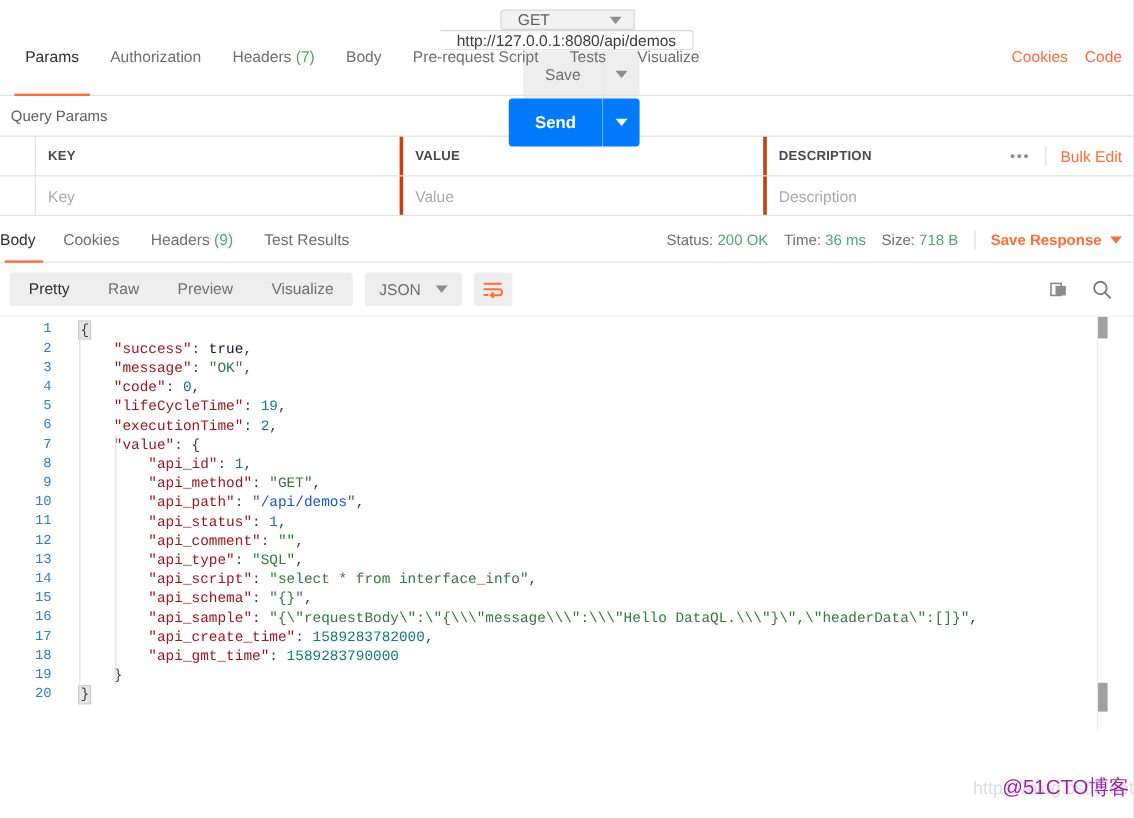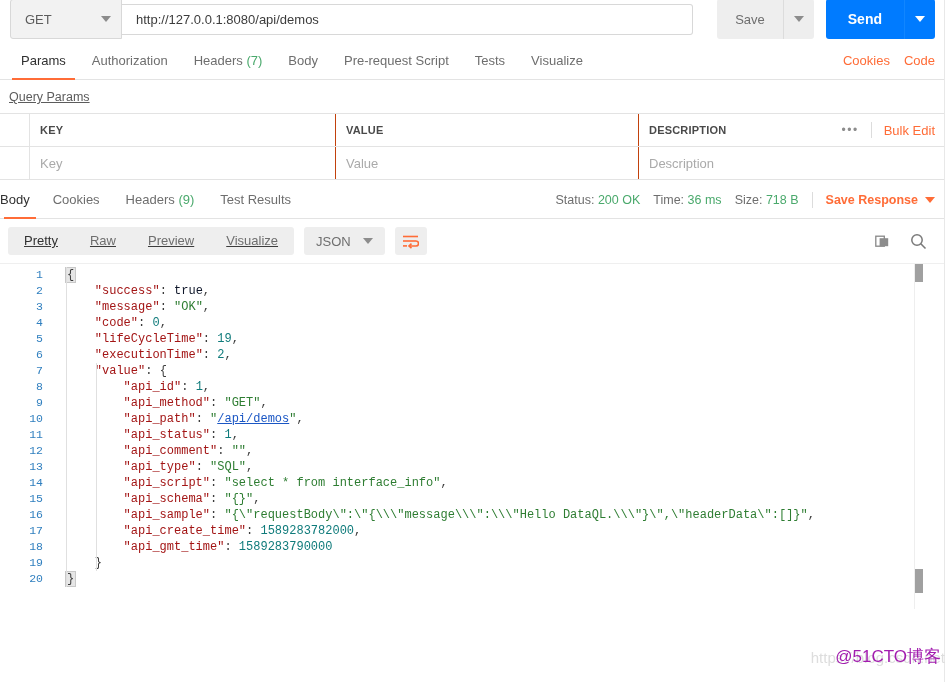"GET" .req-bar { flex-direction: none -> column }
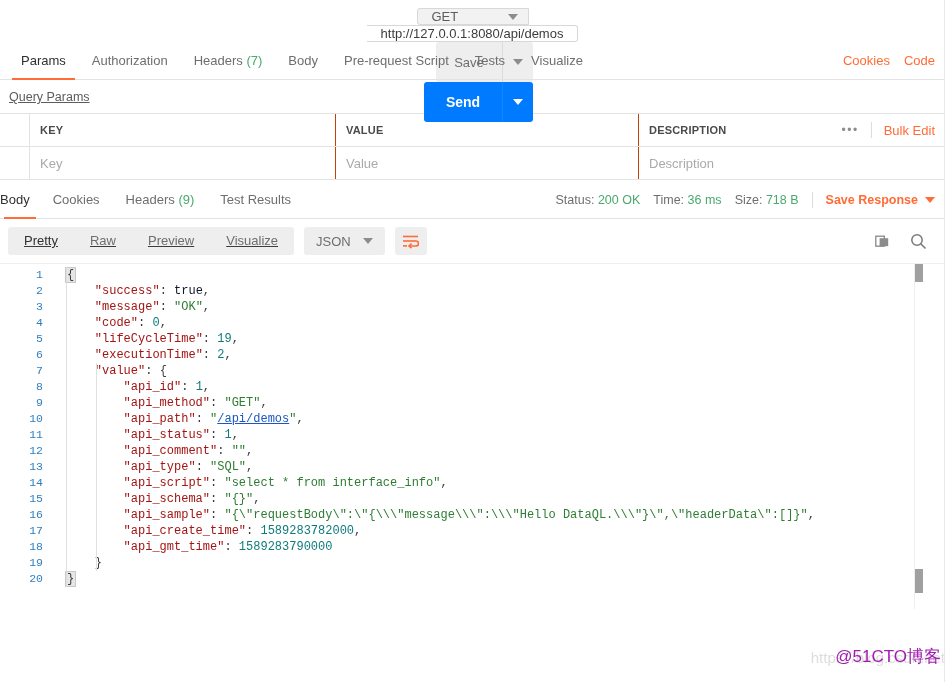"Params" .req-tabs { align-items: flex-end -> none }
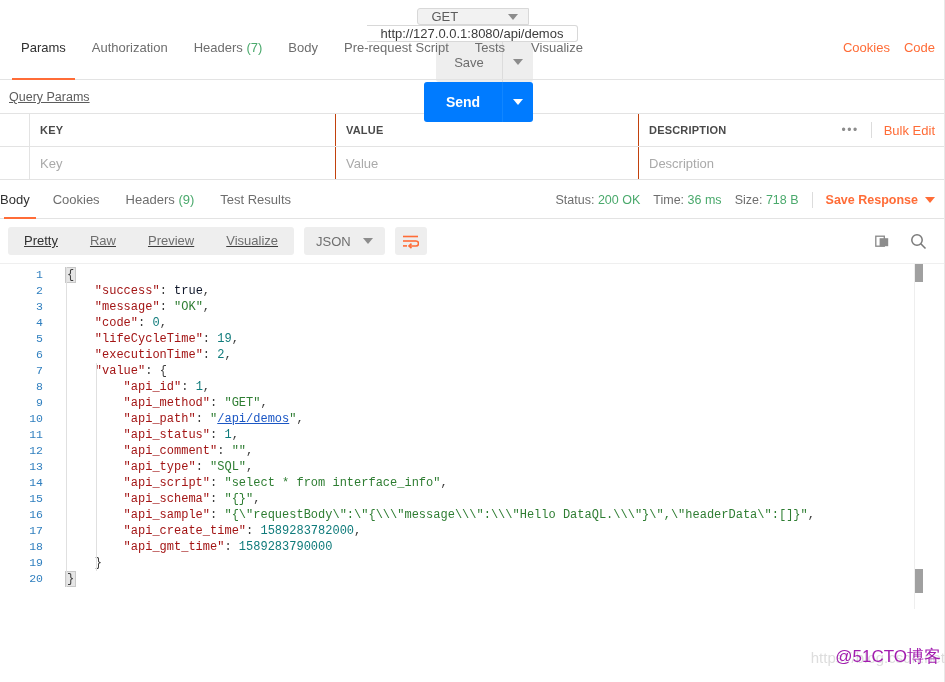"Query Params" .qp-title { text-decoration: underline -> none }
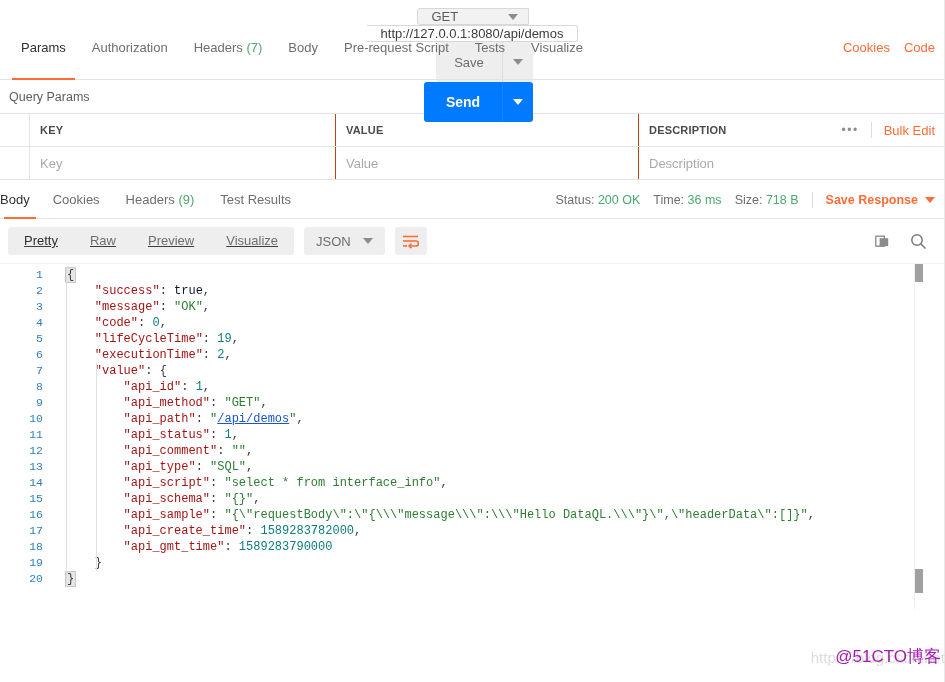"KEY" .pm-cell { border-right: 1px solid #c2410c -> 3px solid #c2410c }
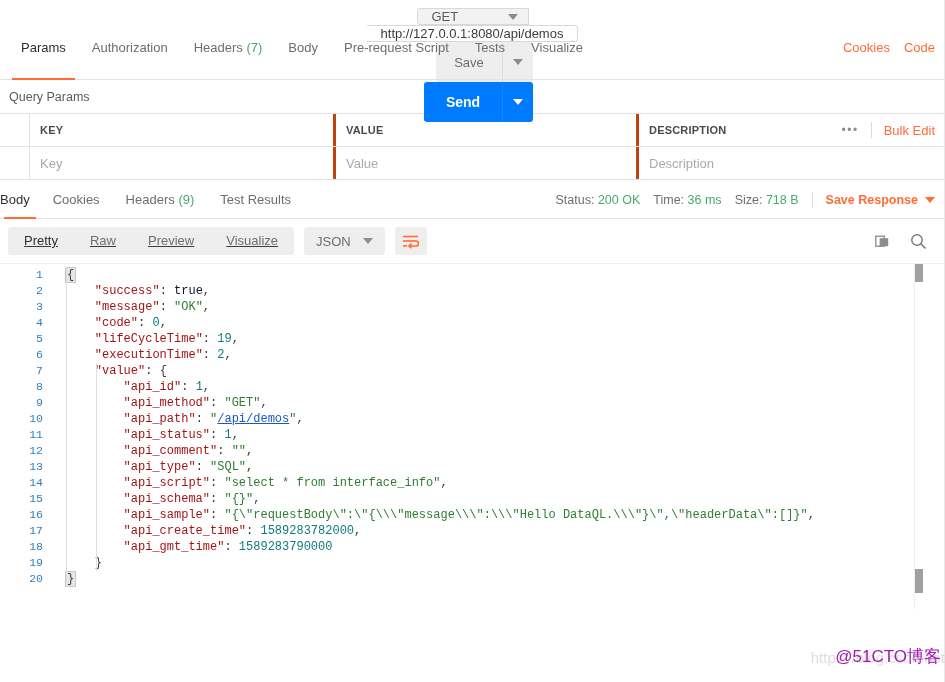"Pretty" .seg { text-decoration: underline -> none }
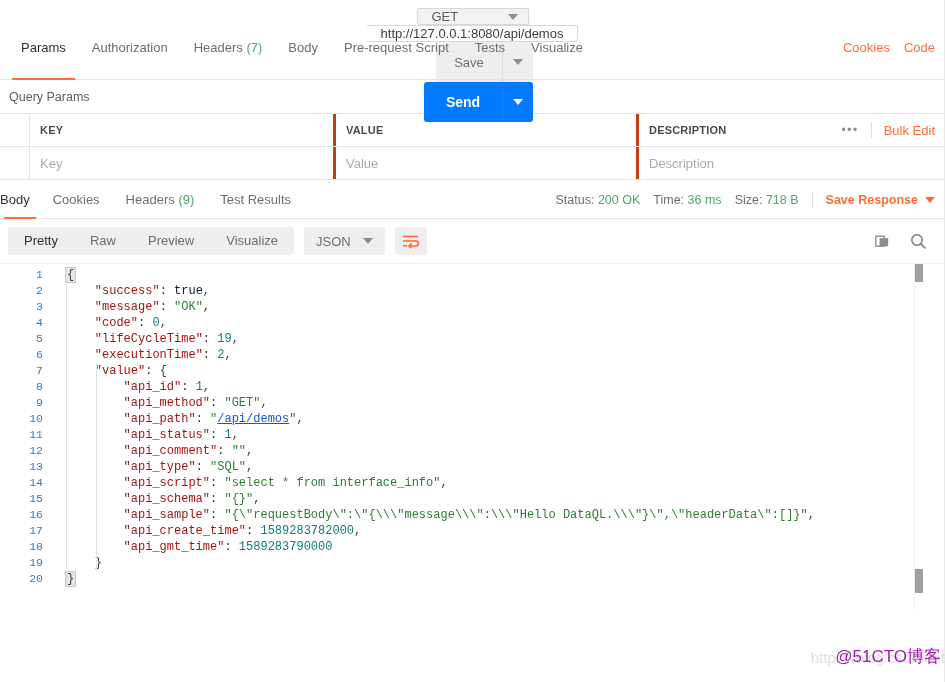"/api/demos" .lnk { text-decoration: underline -> none }
